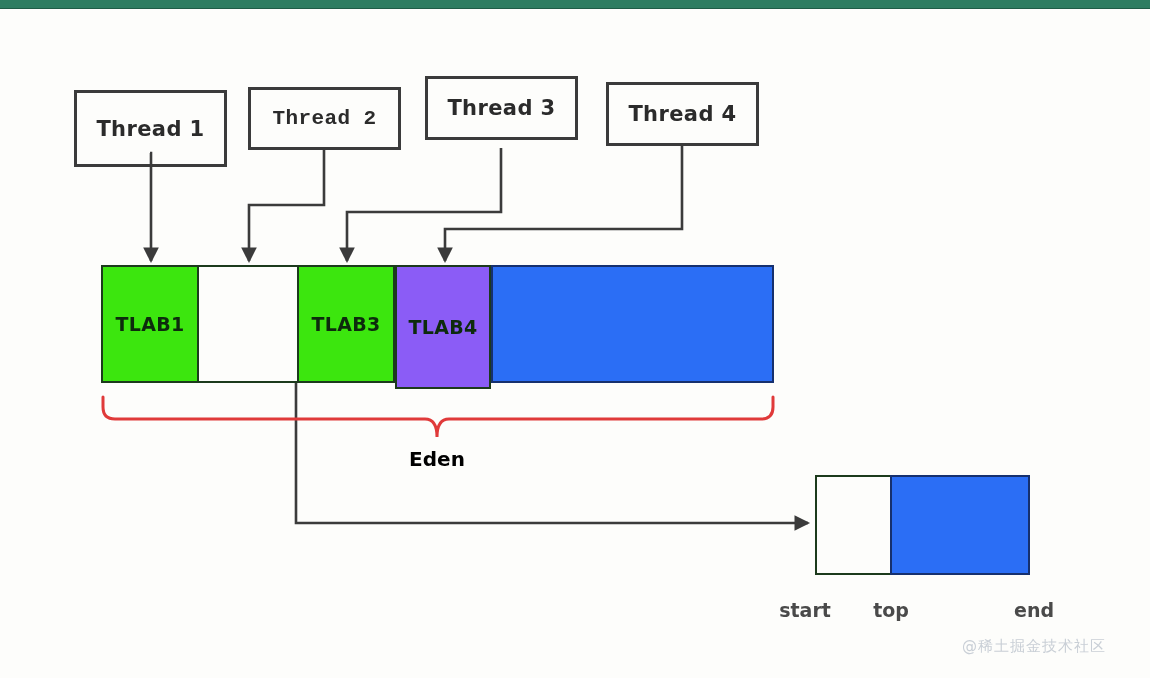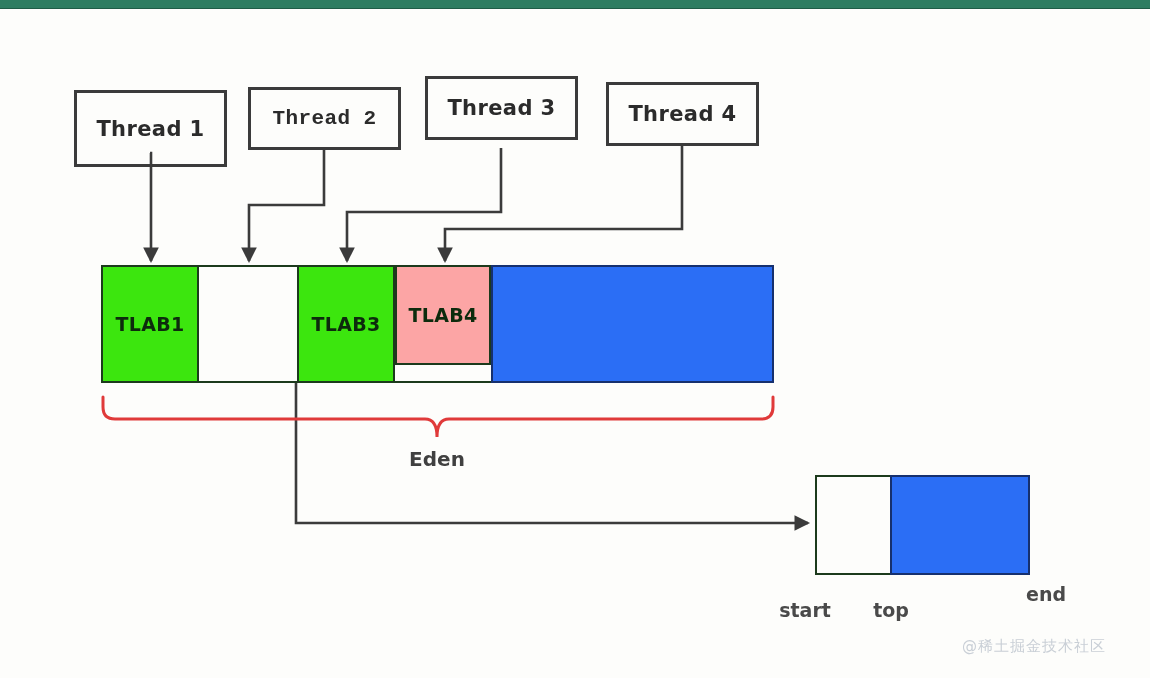"TLAB4" div.slab { background: #fca5a5 -> #8b5cf6; height: 100px -> 124px }
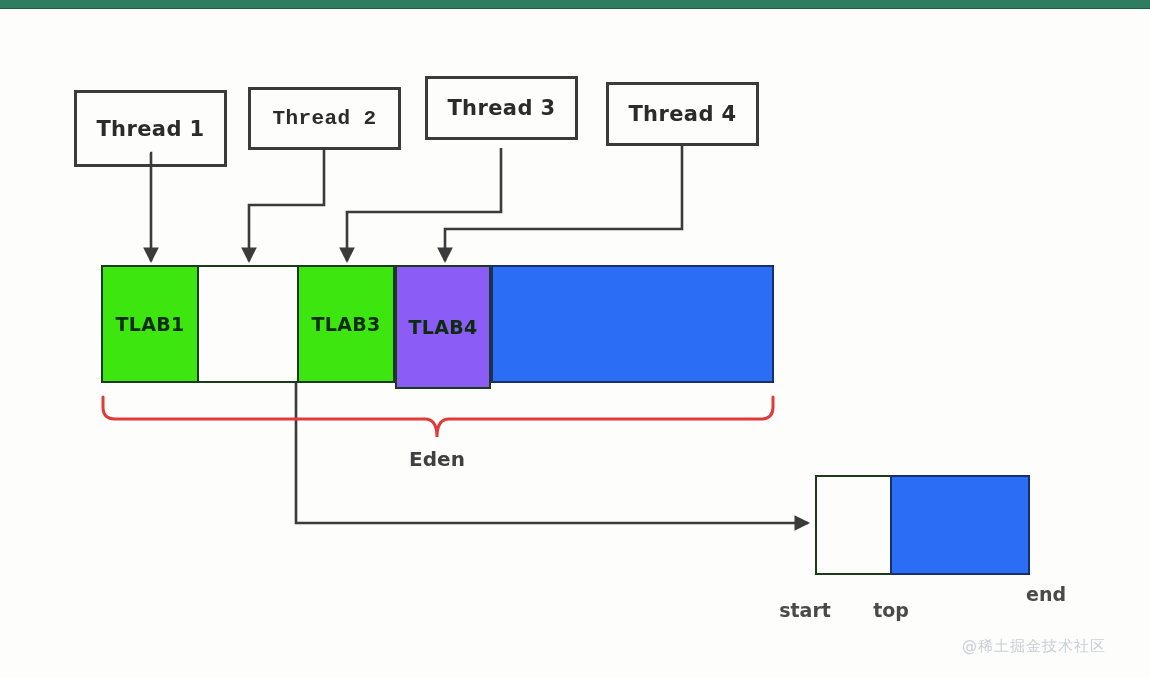"Eden" .plain-label { color: #404040 -> #000000 }
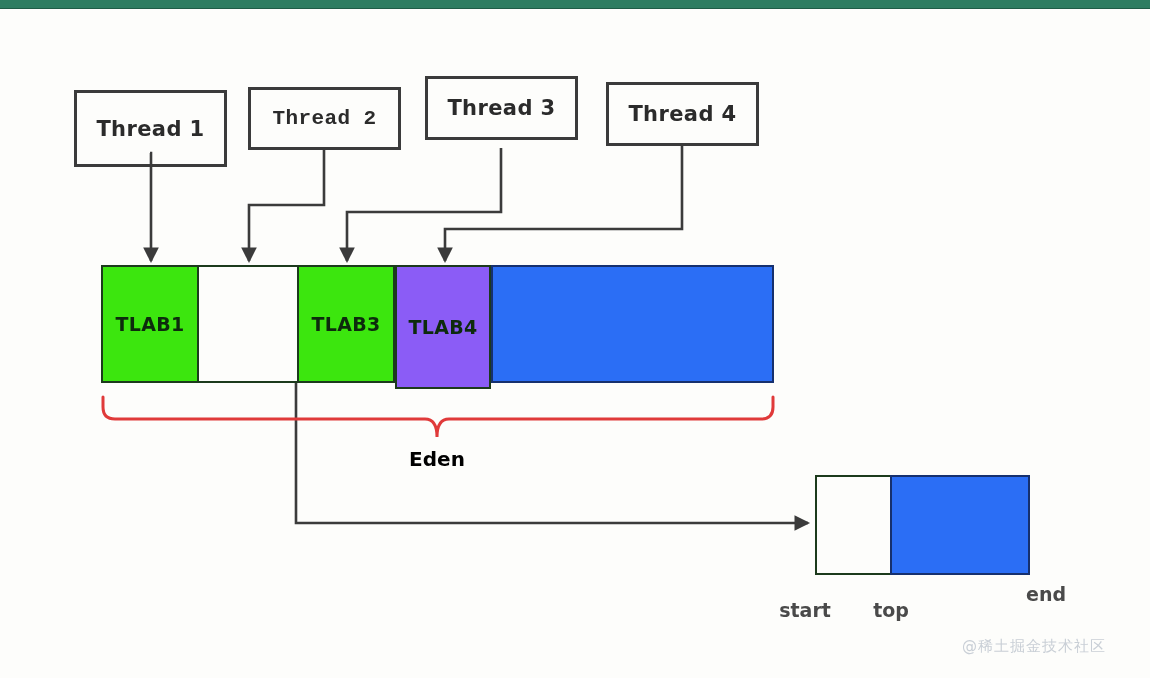"end" div.mini-label { margin-left: 12px -> none; top: 594px -> 610px }
